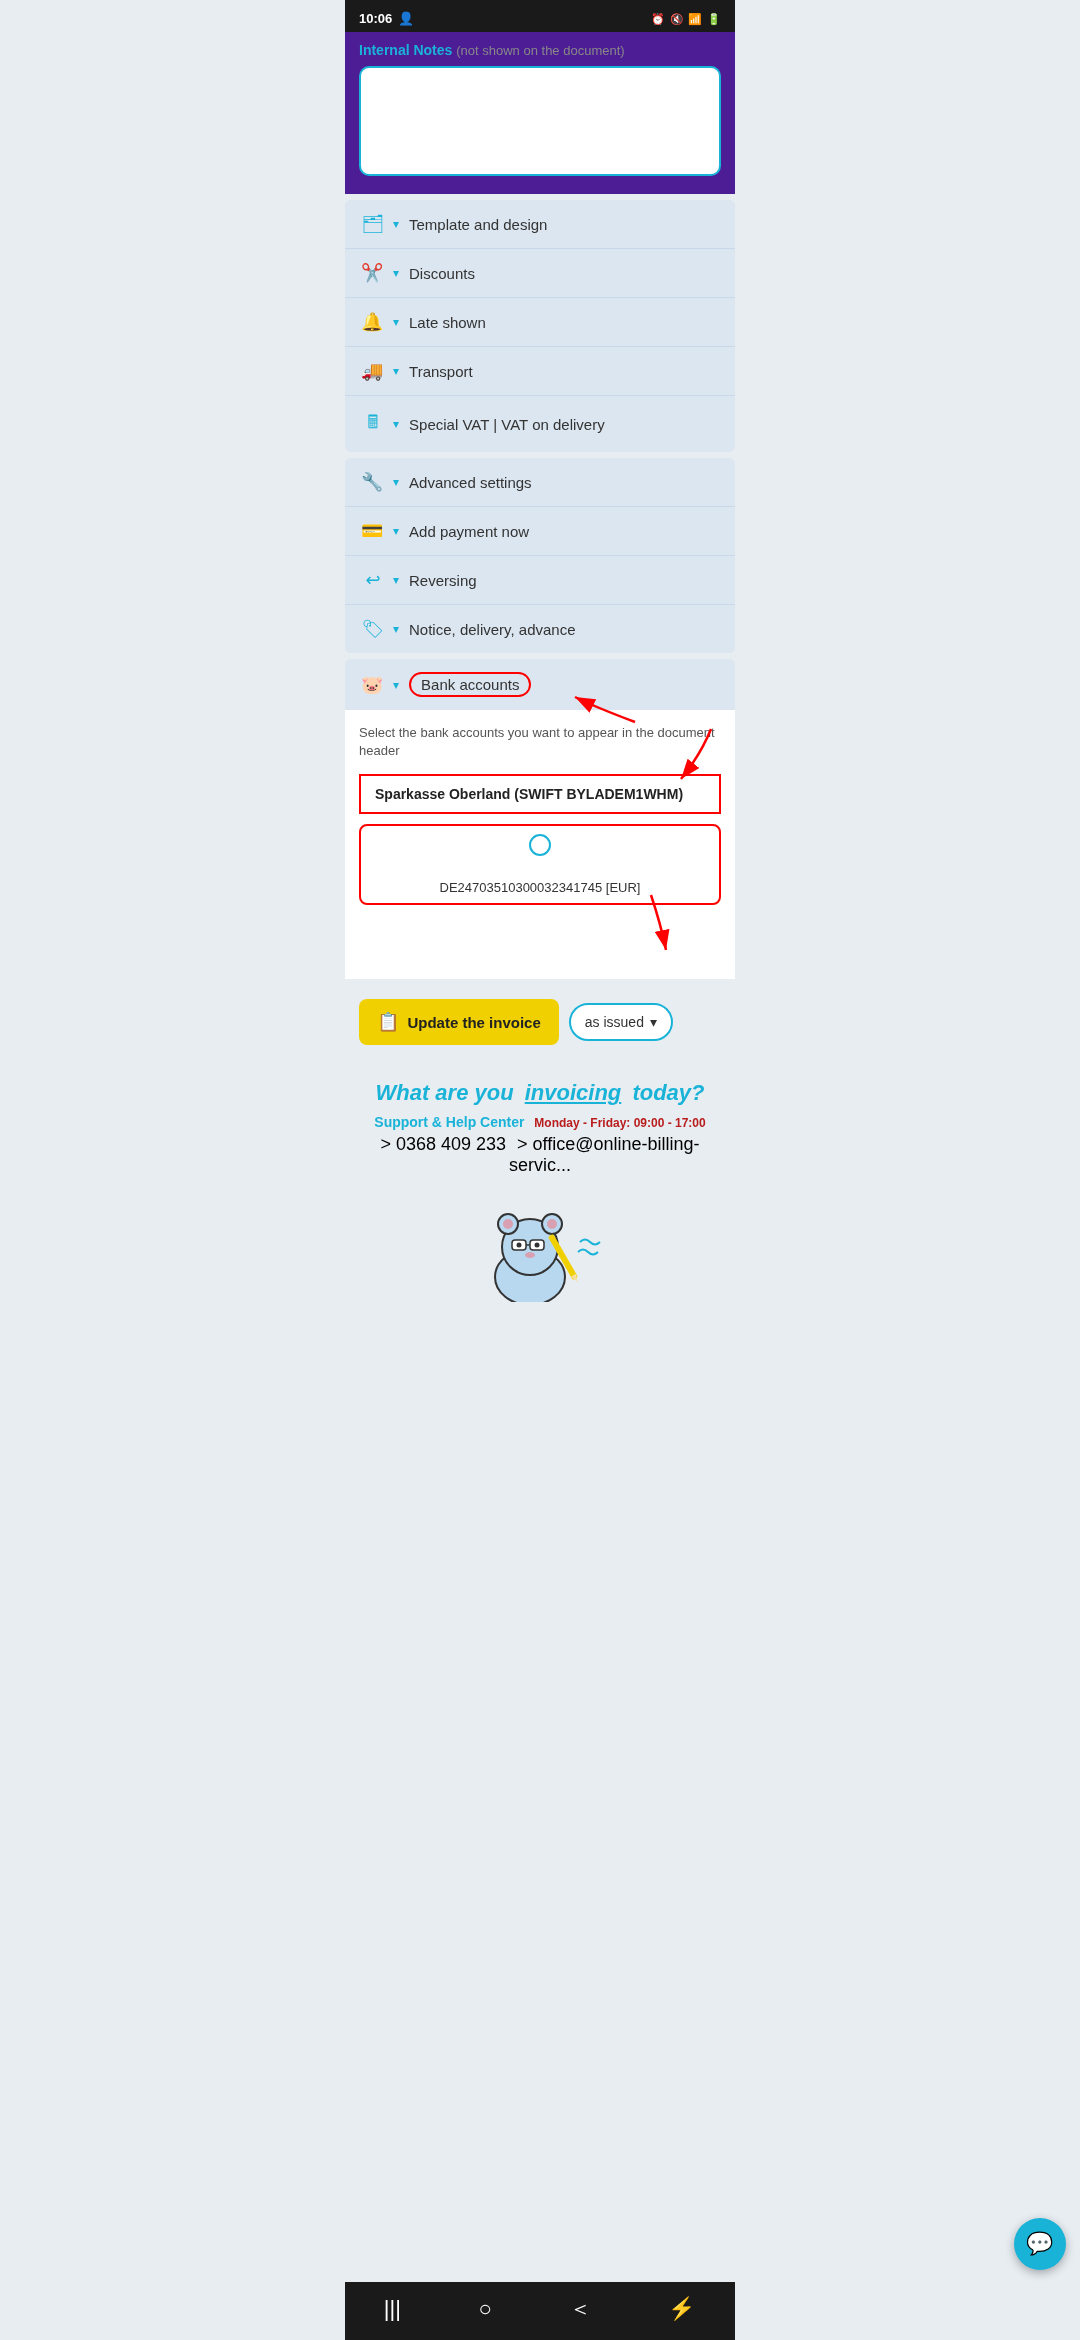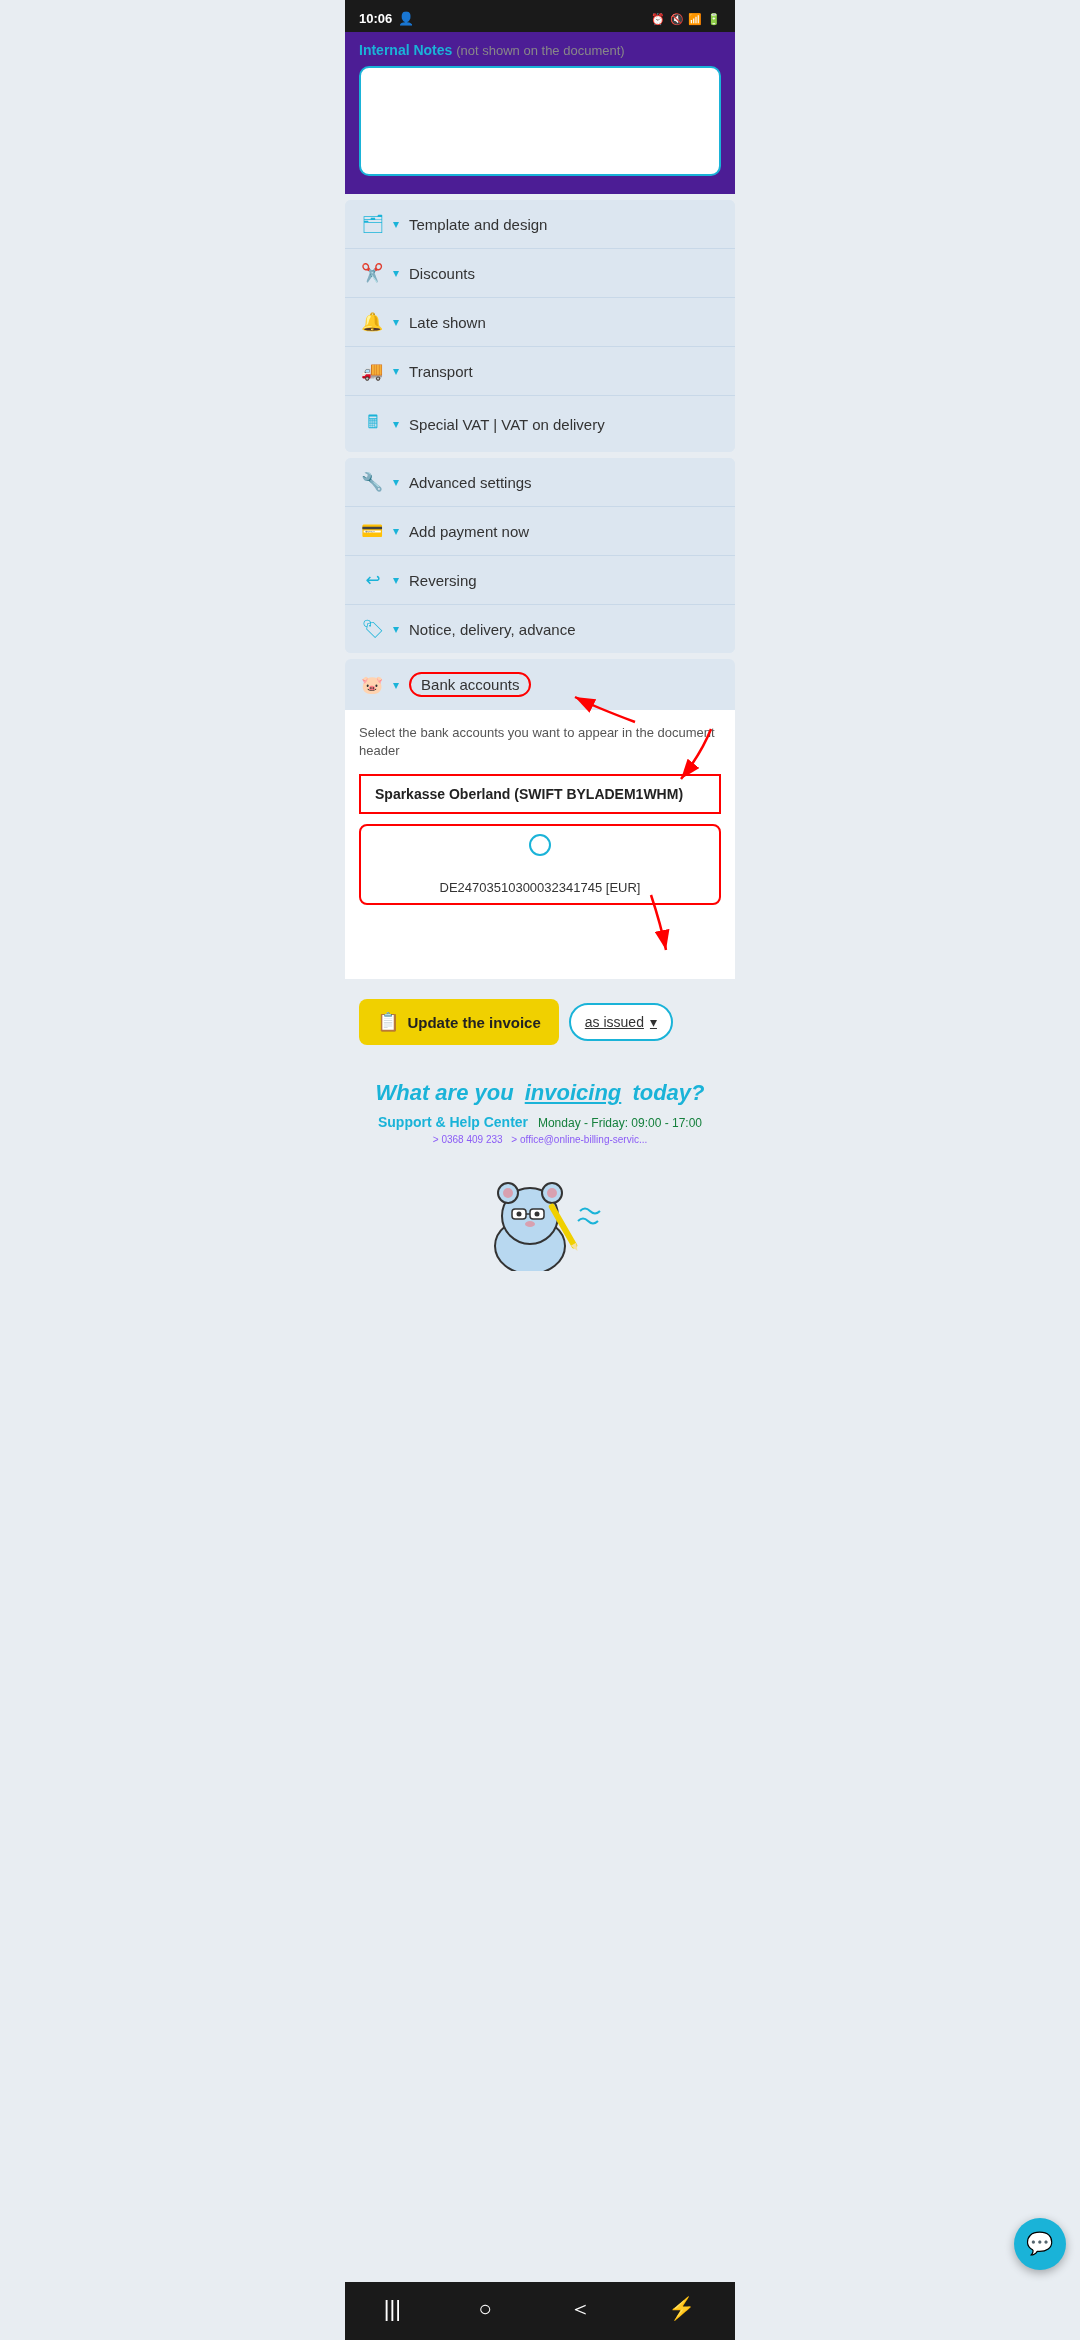"as issued" .issued-dropdown { text-decoration: underline -> none }
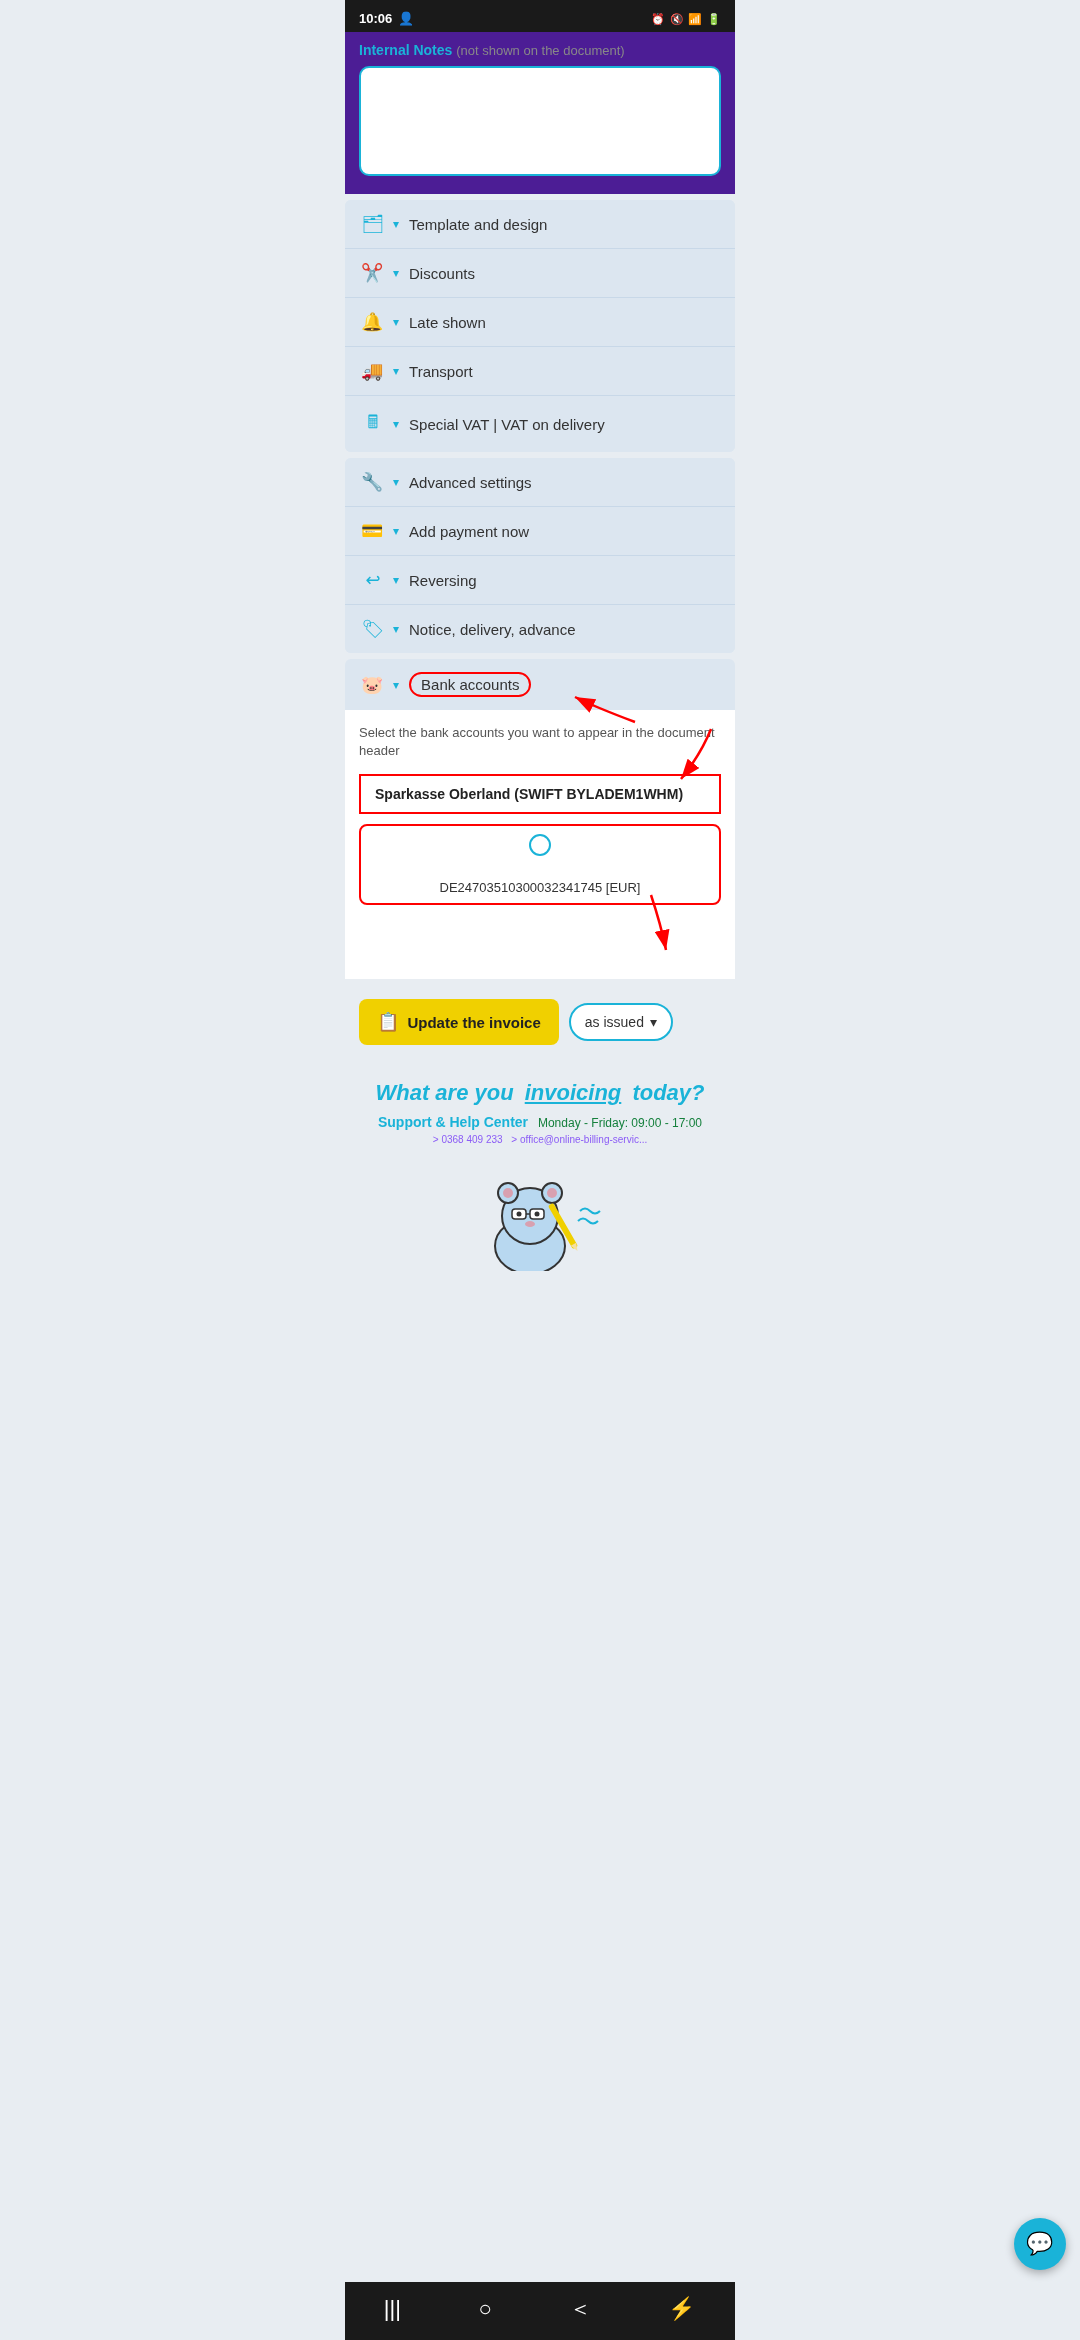"Monday - Friday: 09:00 -" .footer-support .hours { color: #15803d -> #b91c1c; font-weight: normal -> bold }
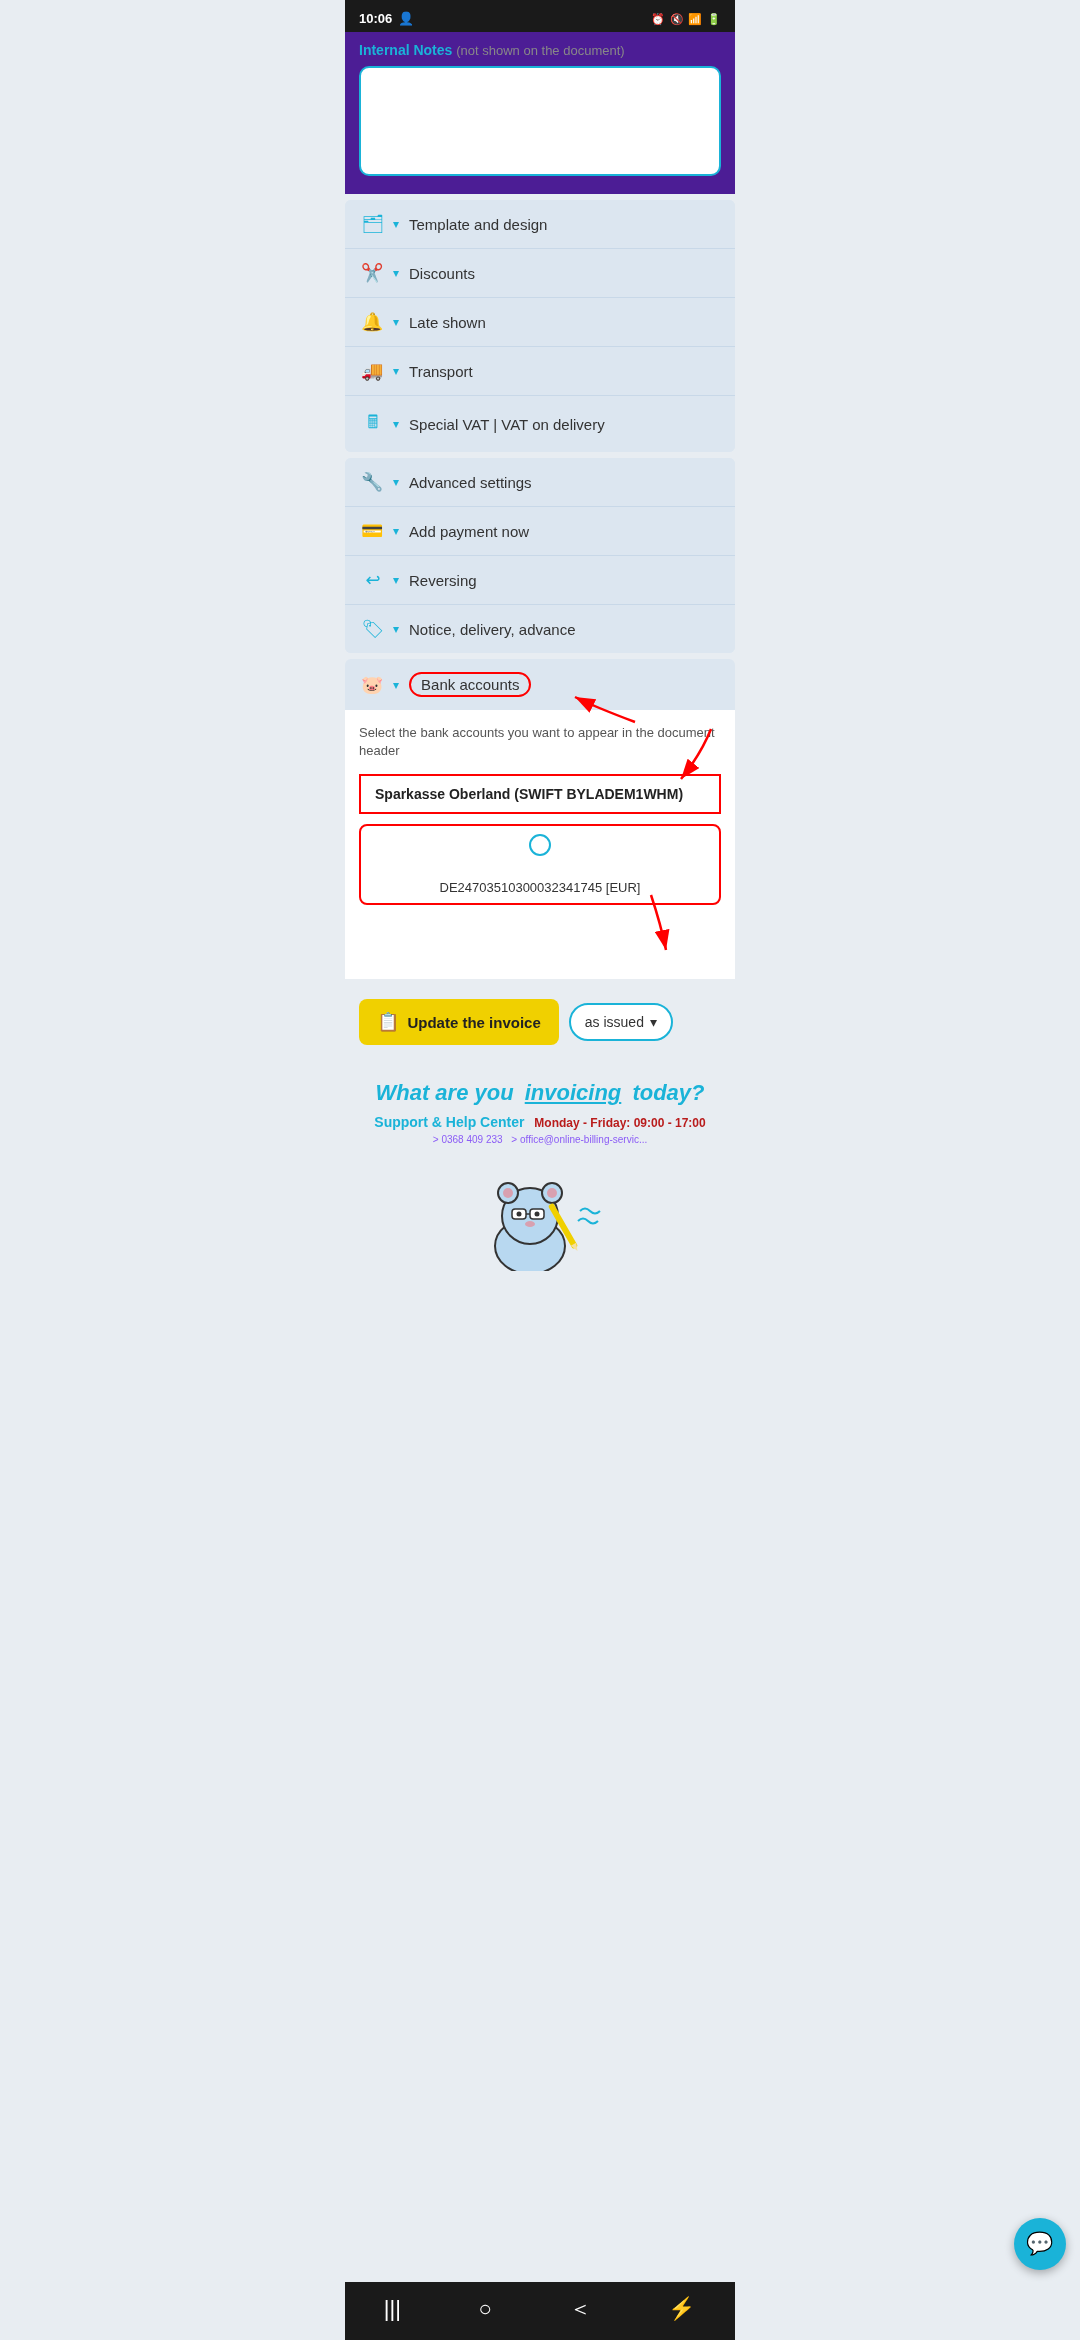"> 0368 409 233 >" .footer-contact { color: #8b5cf6 -> #000000; font-size: 10px -> 18px }
